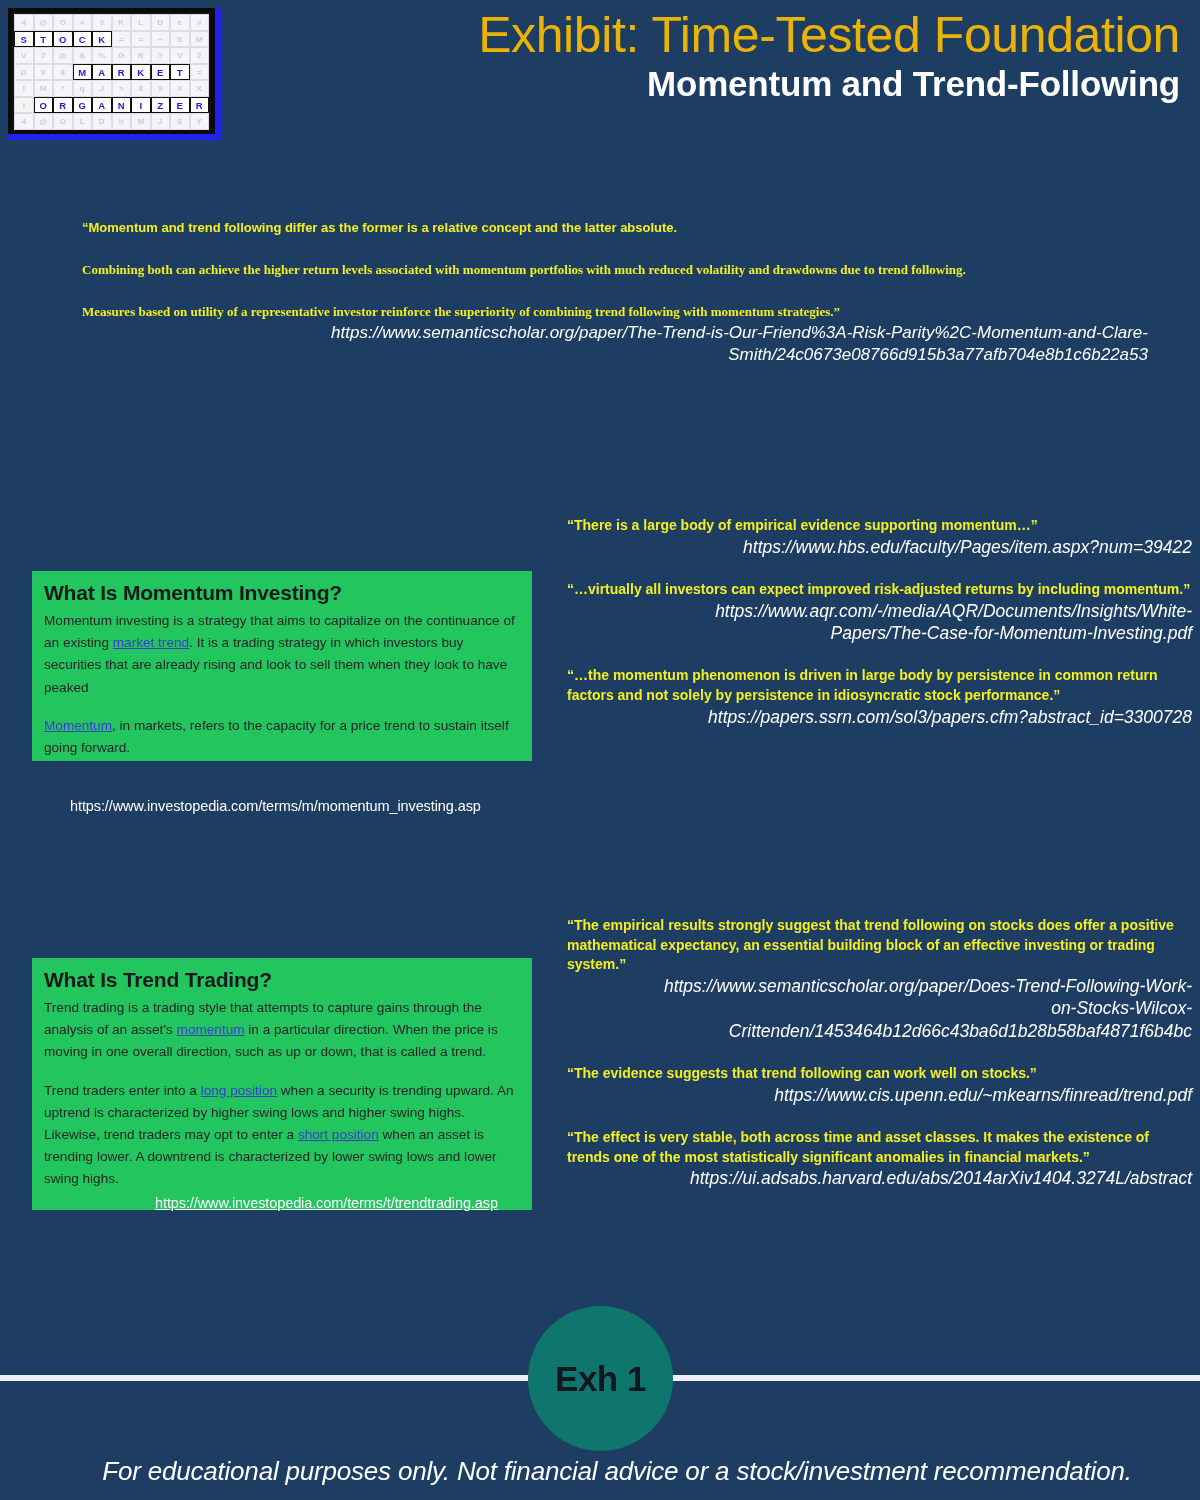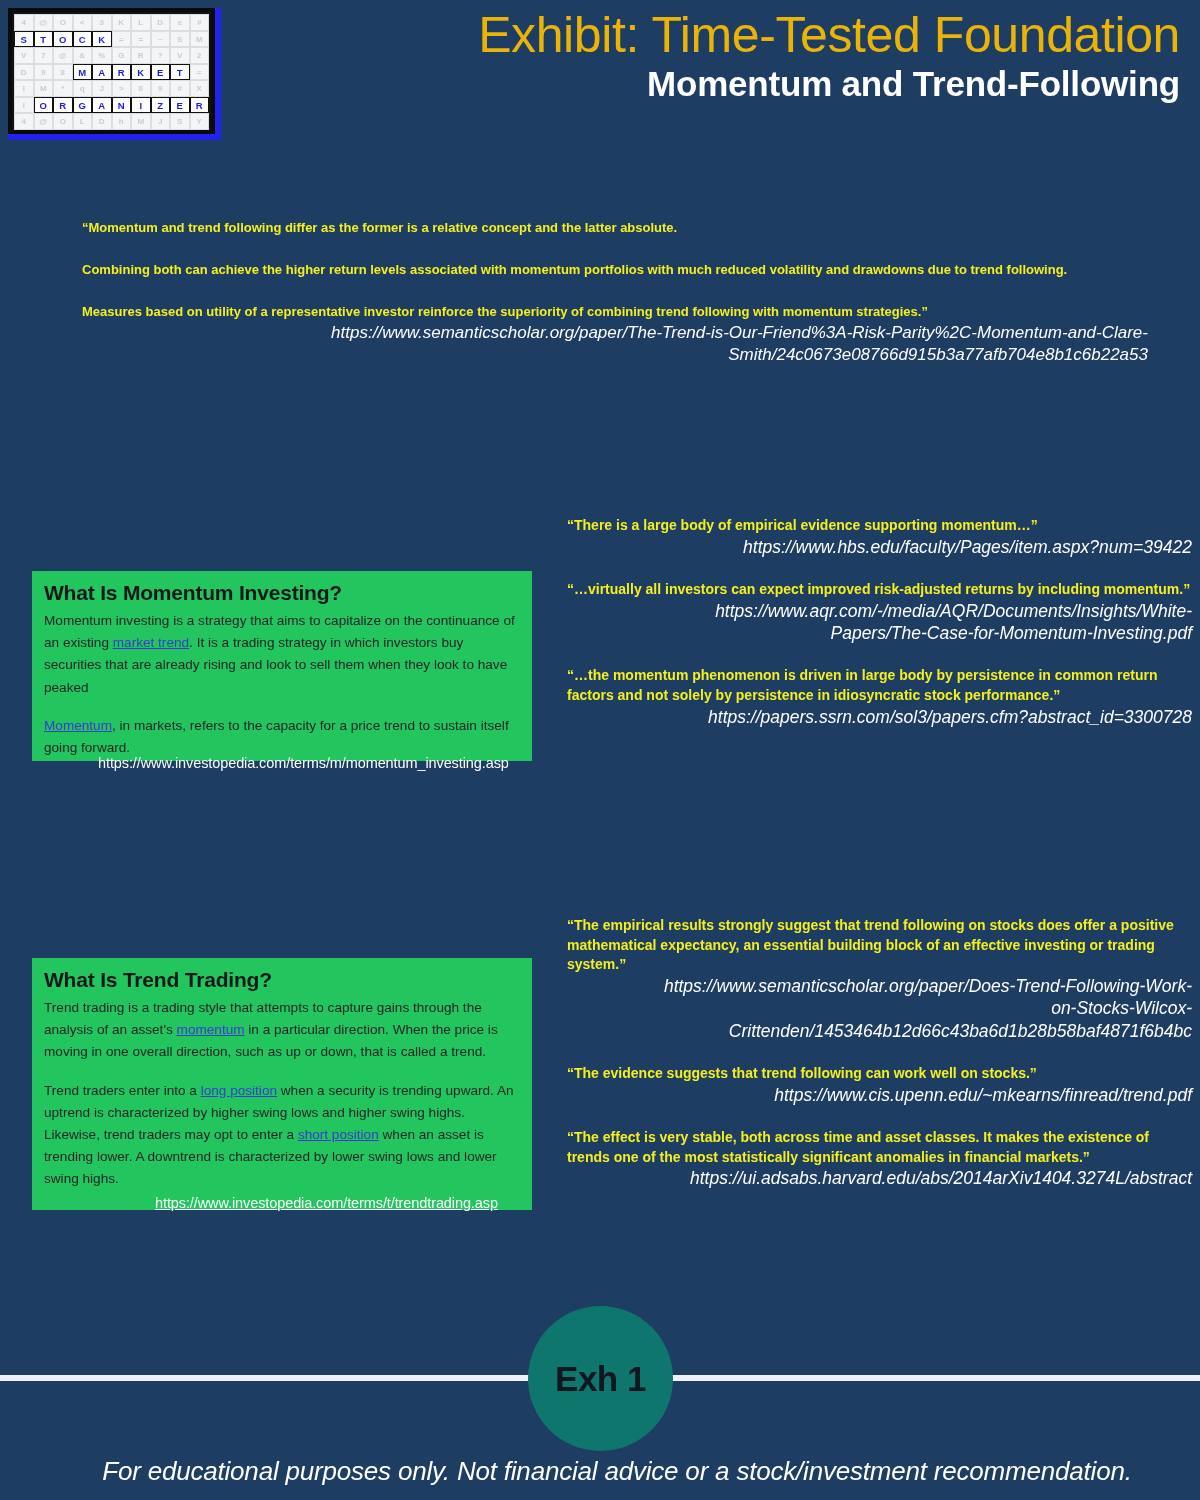"Combining both can achieve the" .q-just { font-family: none -> Liberation Serif, serif }
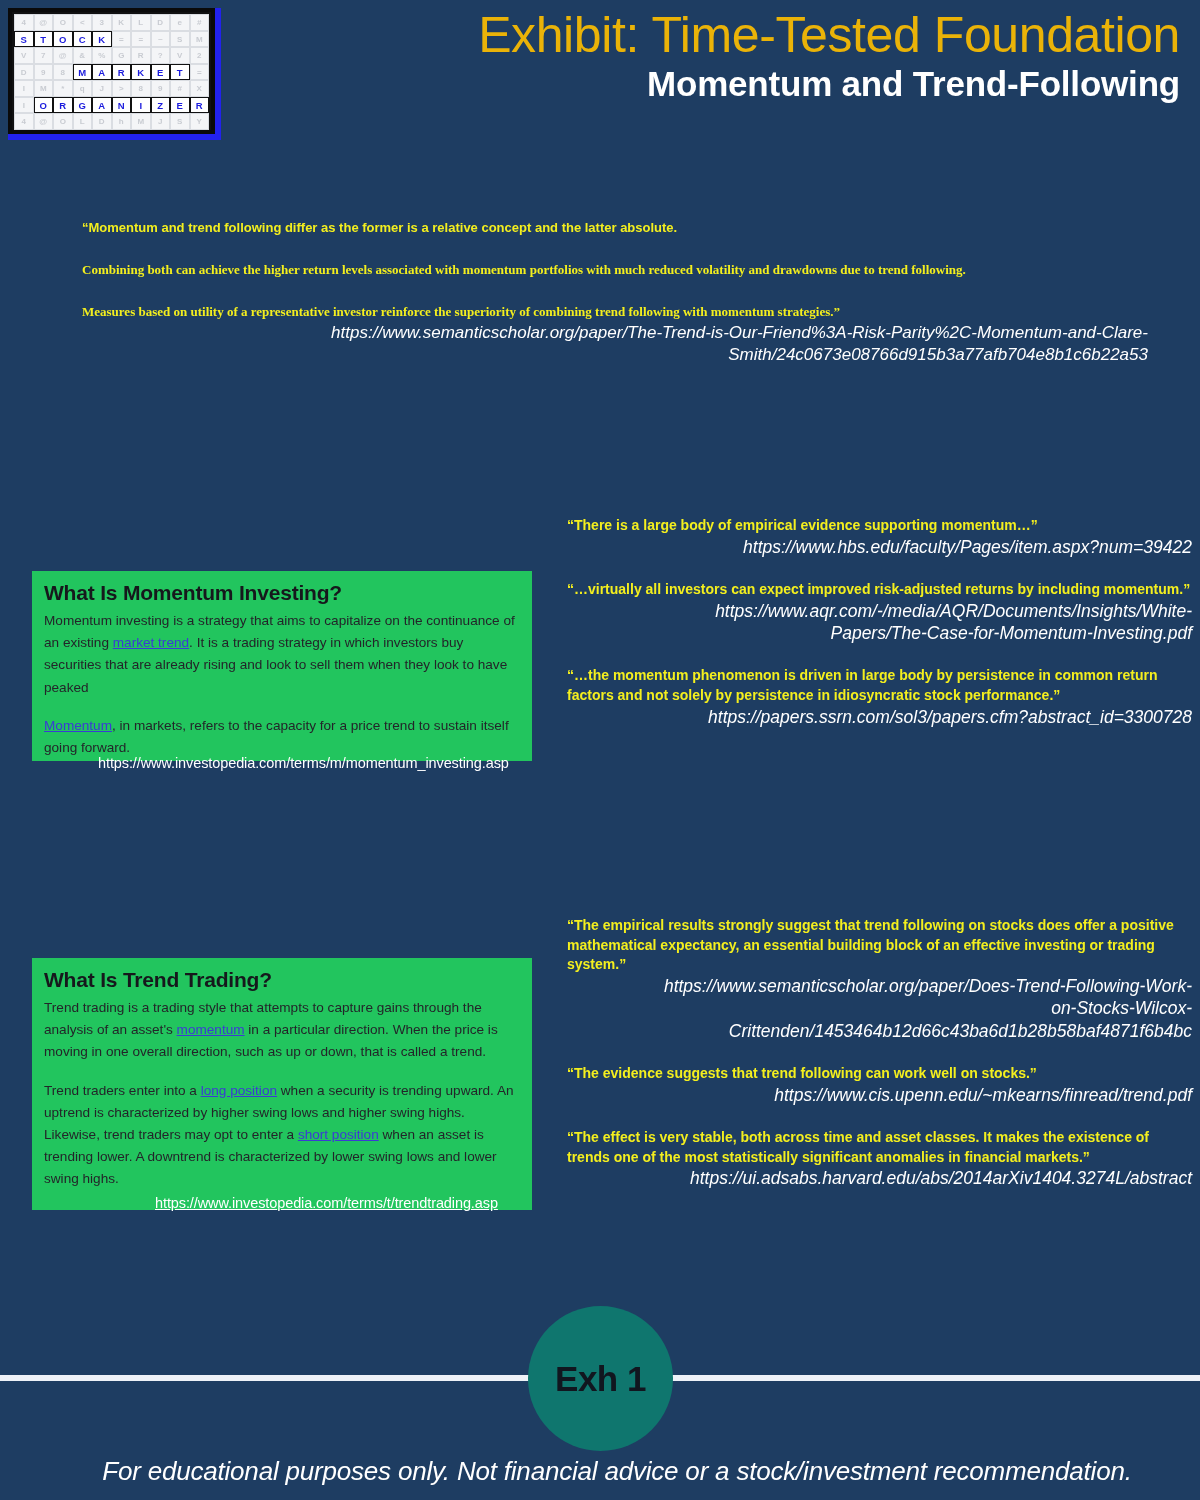"https://www.investopedia.com/terms/m/mom" #url-momentum { margin-left: 28px -> none; top: 755px -> 798px }
